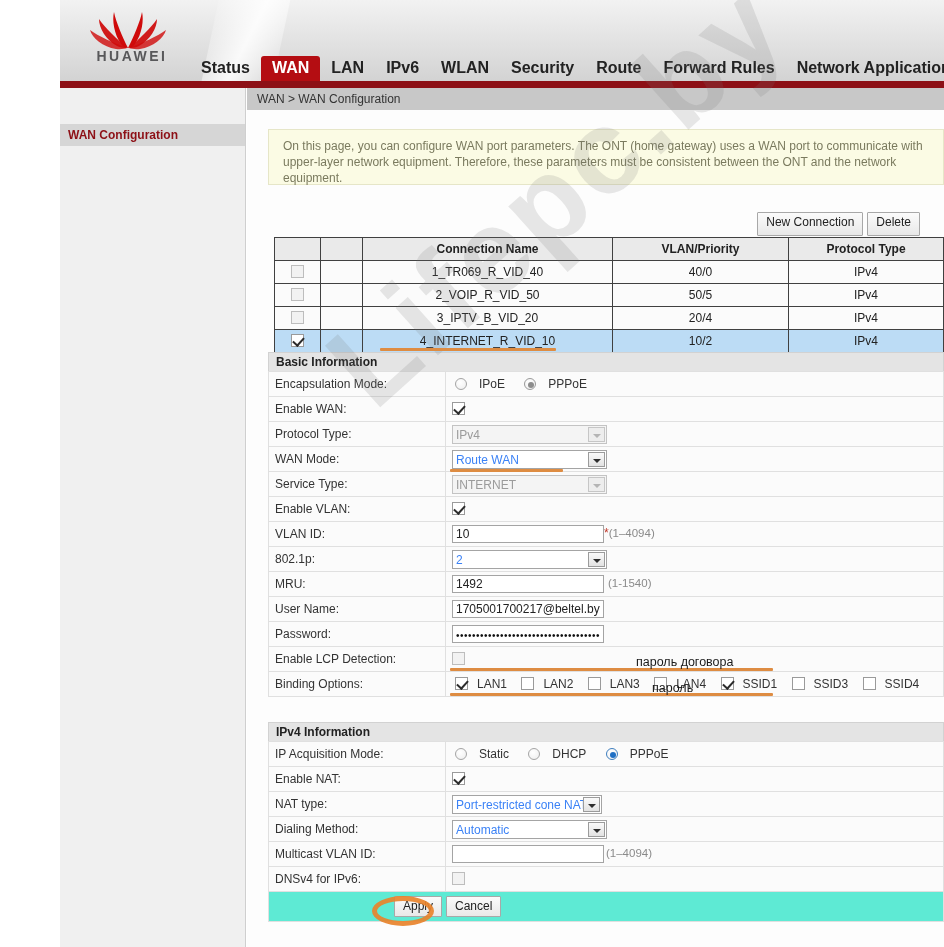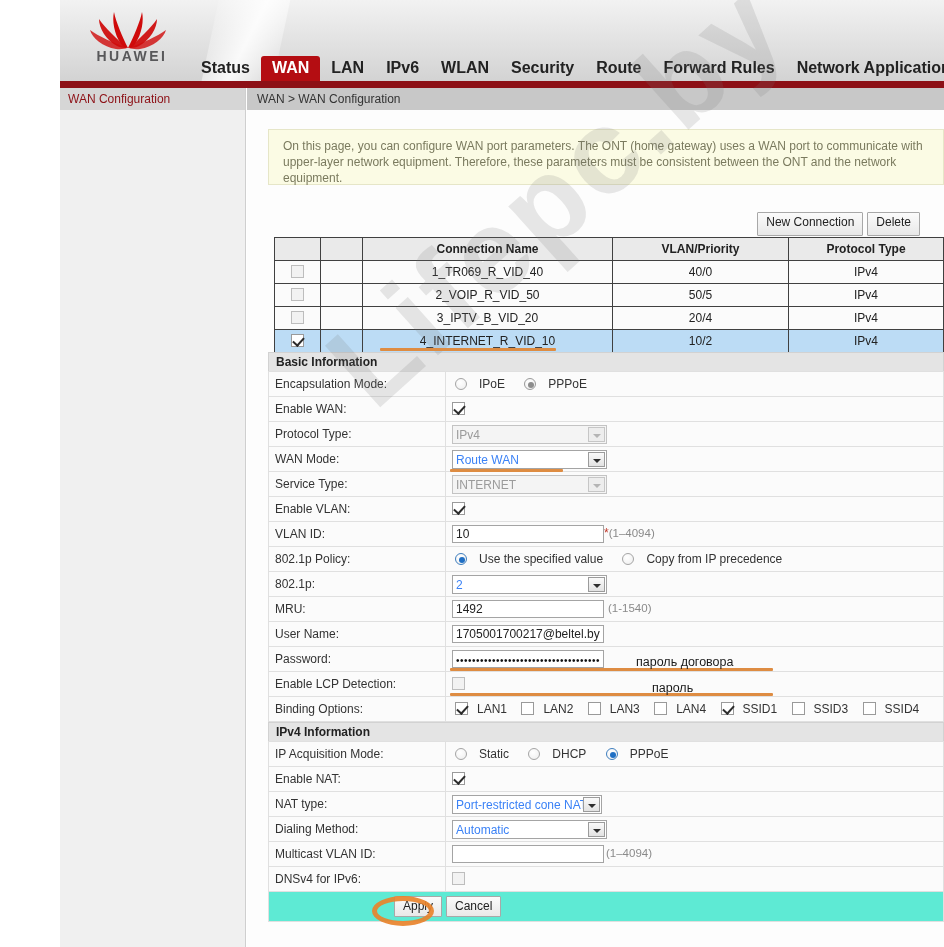"WAN Configuration" .sidebar-head { font-weight: normal -> bold; margin-top: none -> 36px }
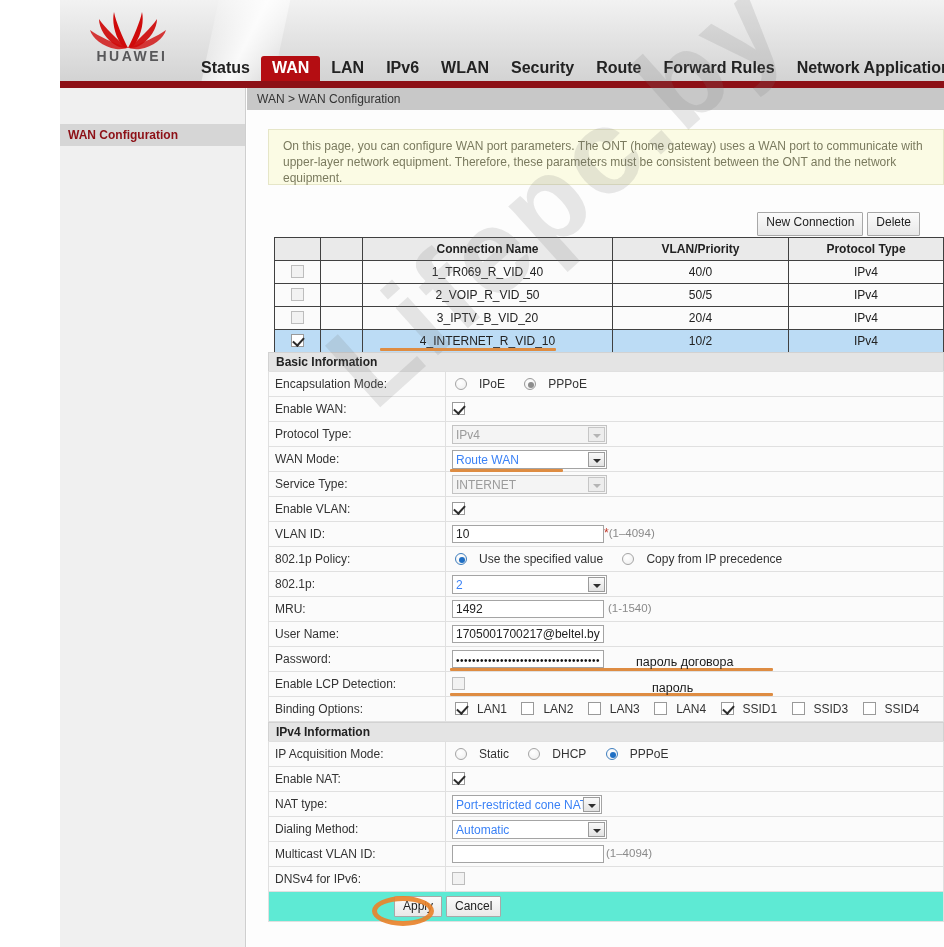"802.1p Policy:" tr { html: <tr> <td>802.1p Policy:</td> <td> <span><span></span><span>Use the specified value</span></span> <span><span></span><span>Copy from IP precedence</span></span> </td> </tr> -> none }
